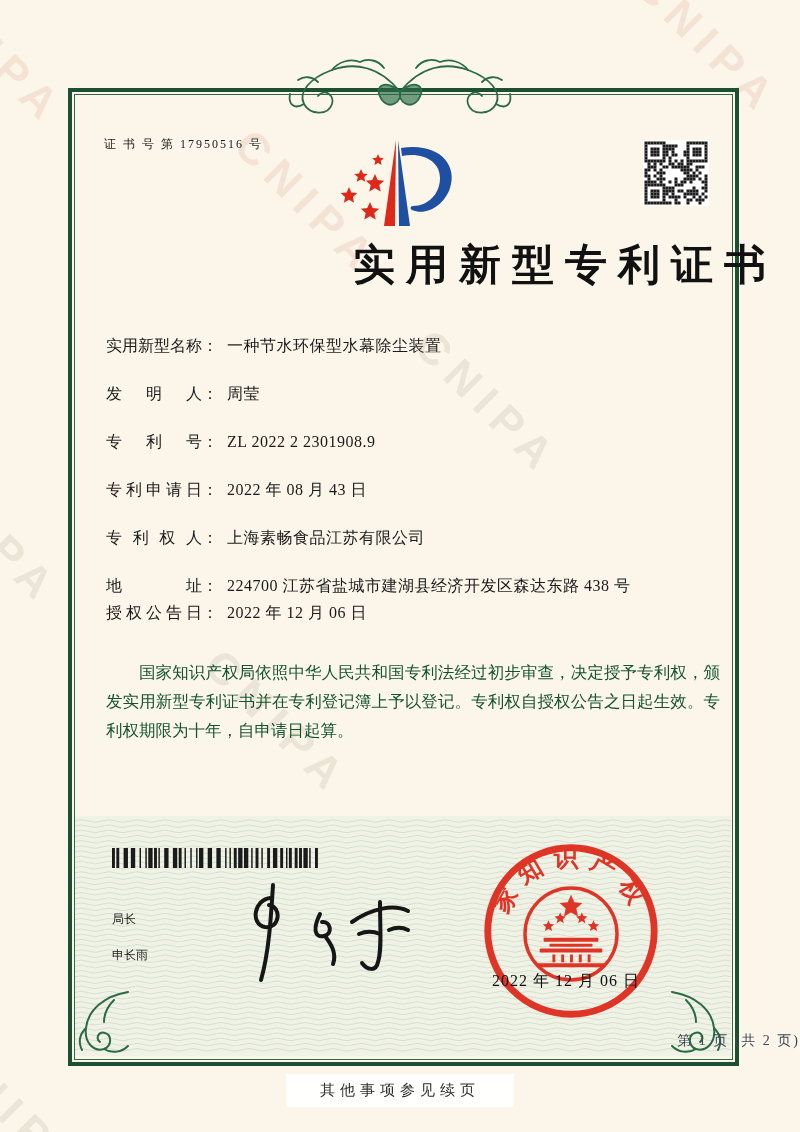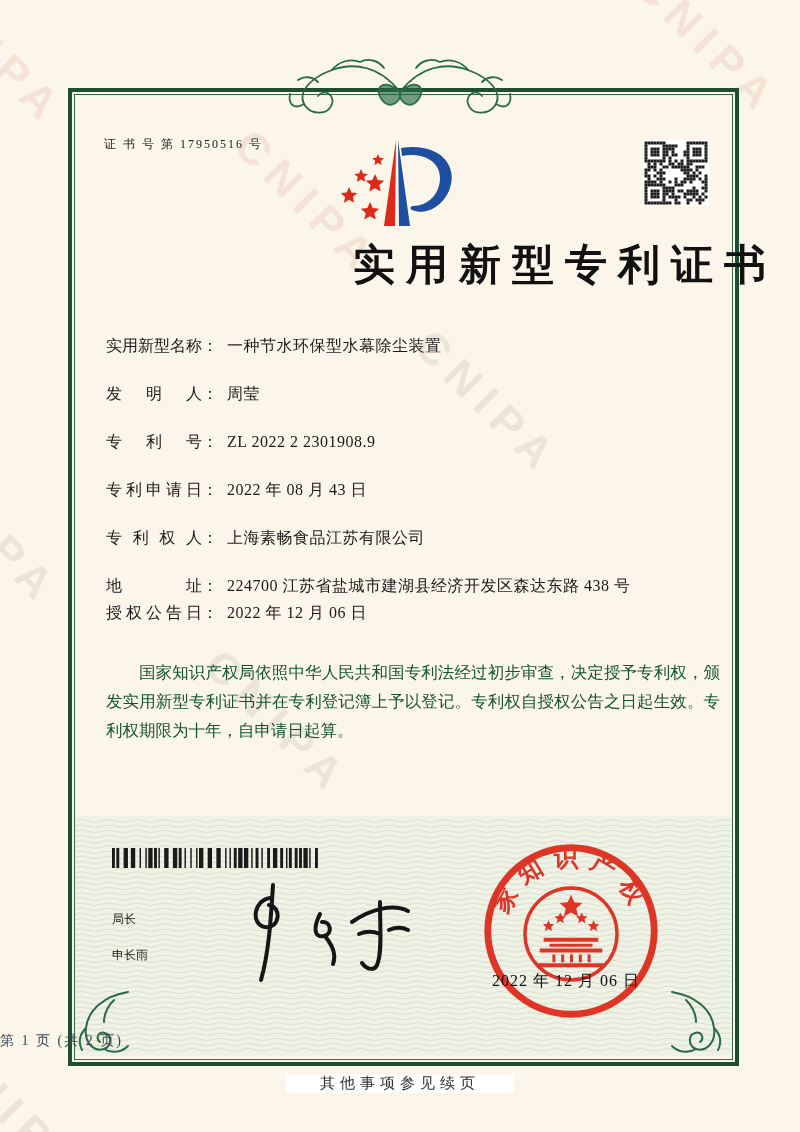"第 1 页 (共 2" .page-info { text-align: left -> right }
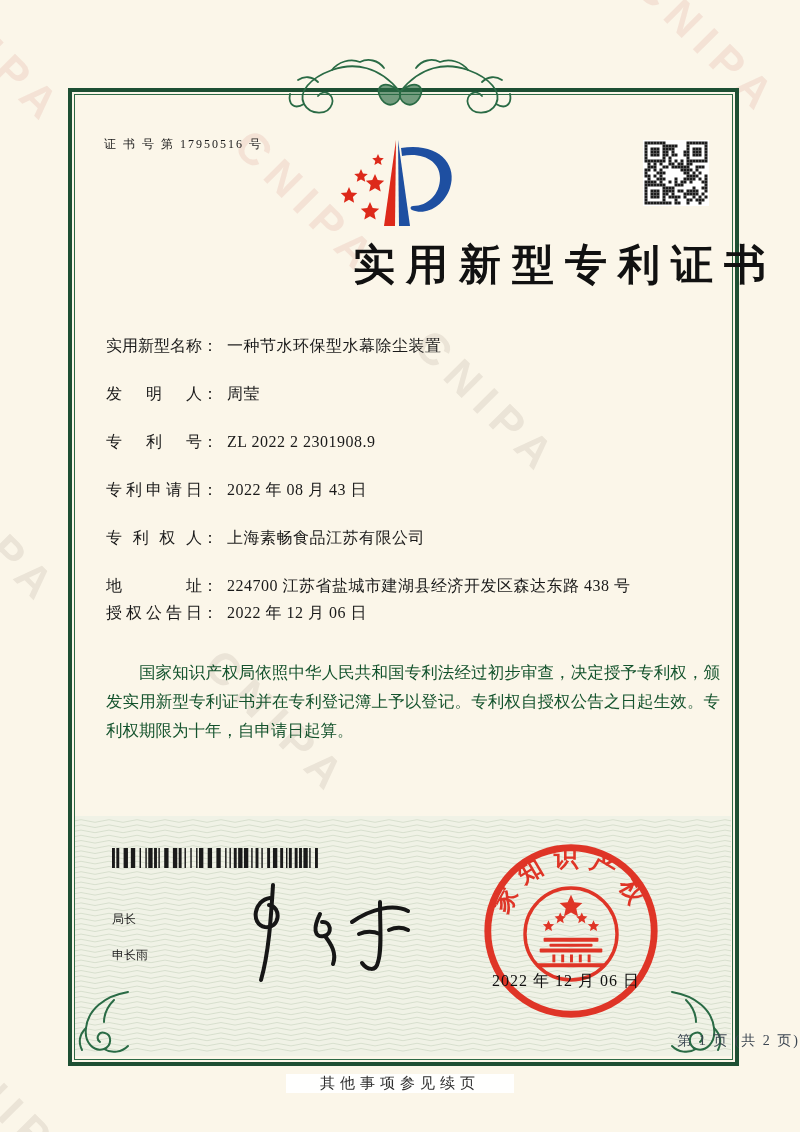"其他事项参见续页" .note { padding: 0 34px -> 7px 34px }
